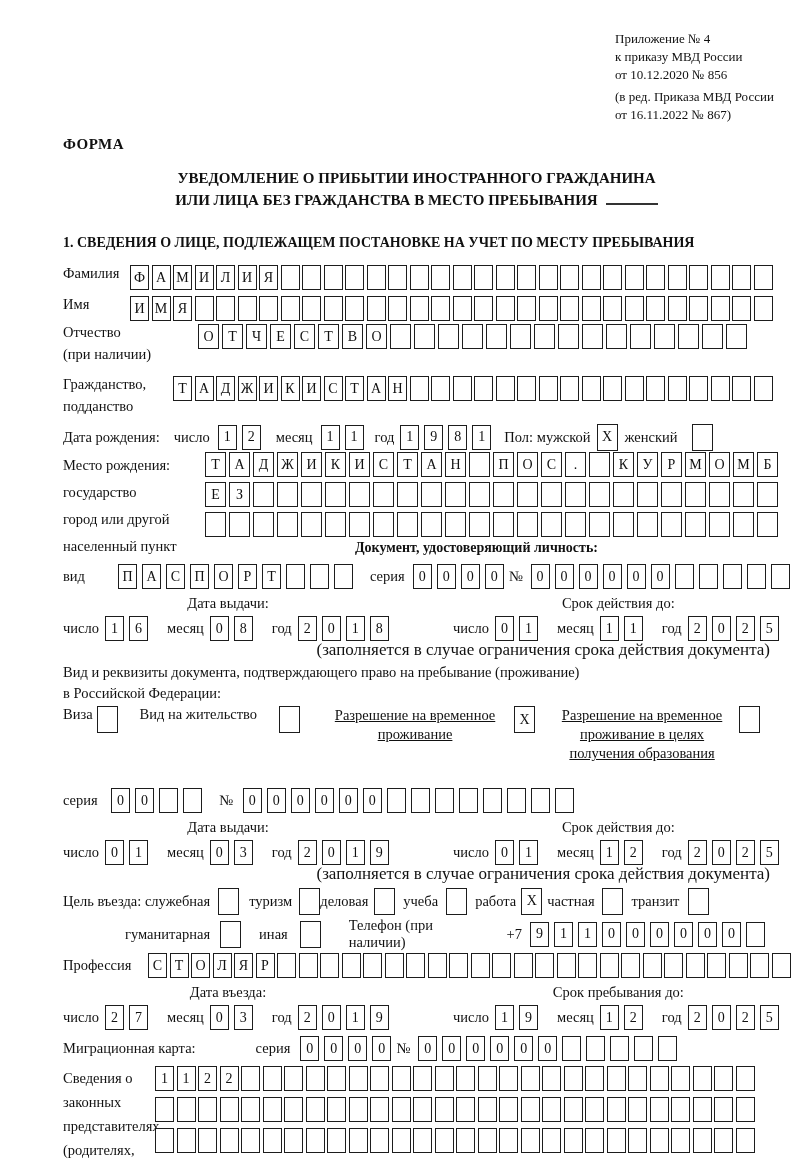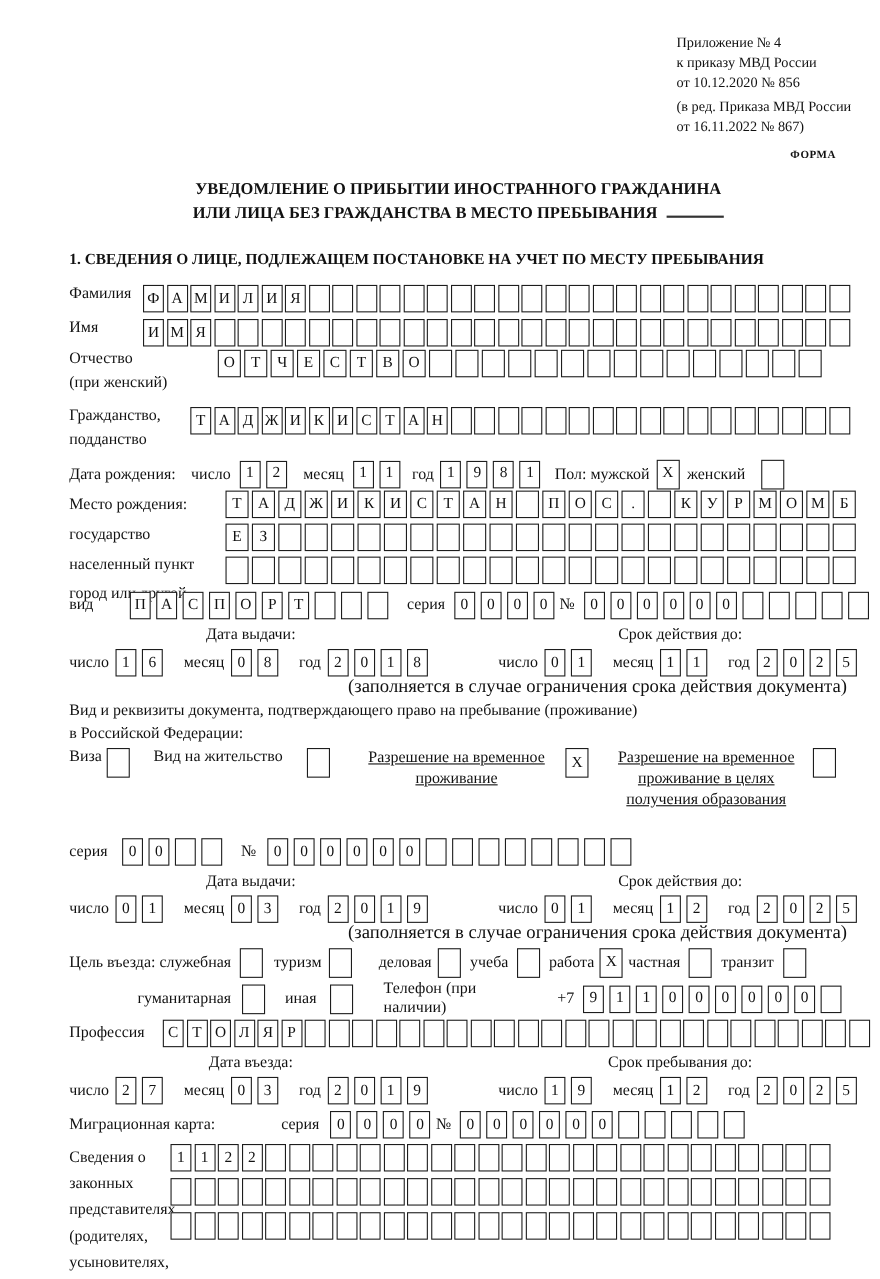"ФОРМА" .form-marker { font-size: 10px -> 15px; text-align: right -> left }
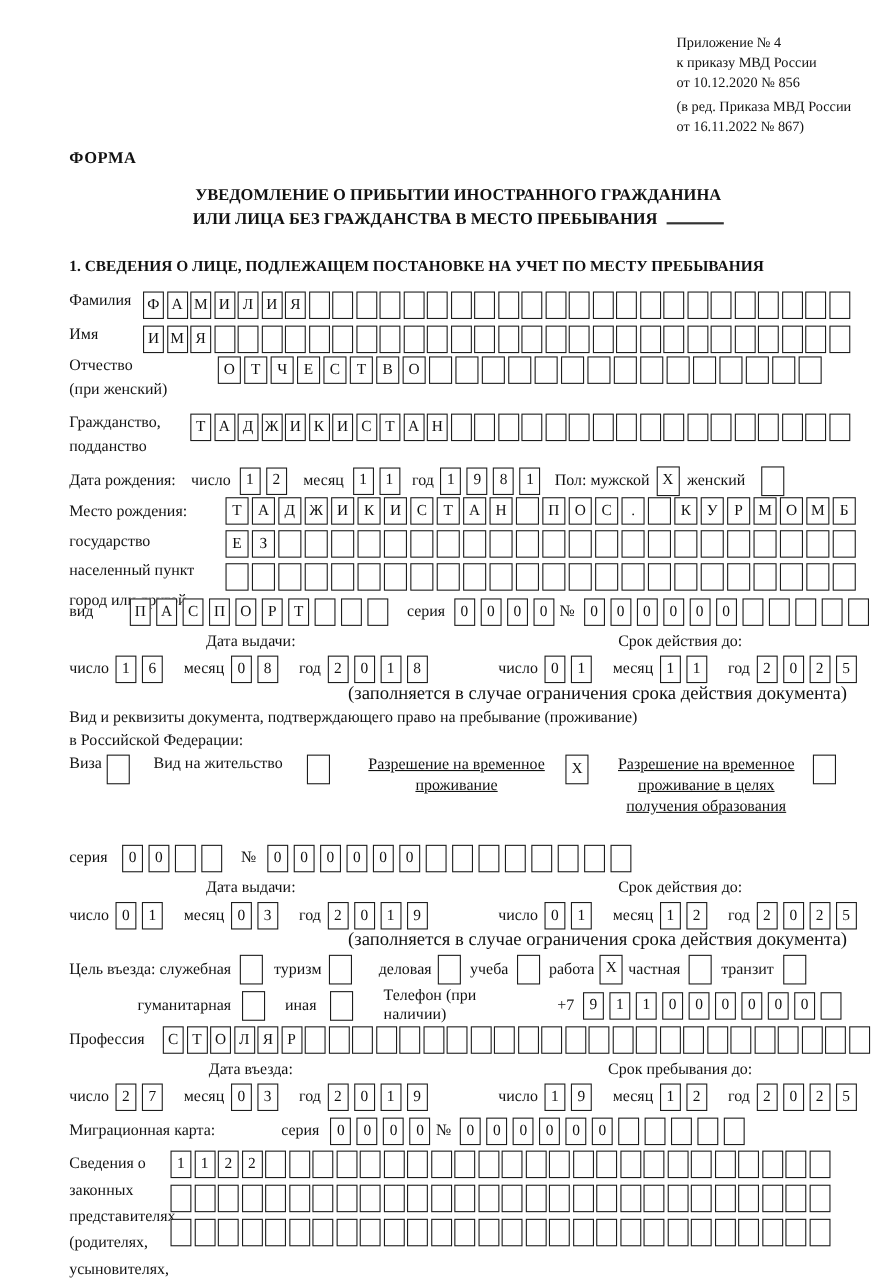"(при женский)" div.l2 { text: женский -> наличии }
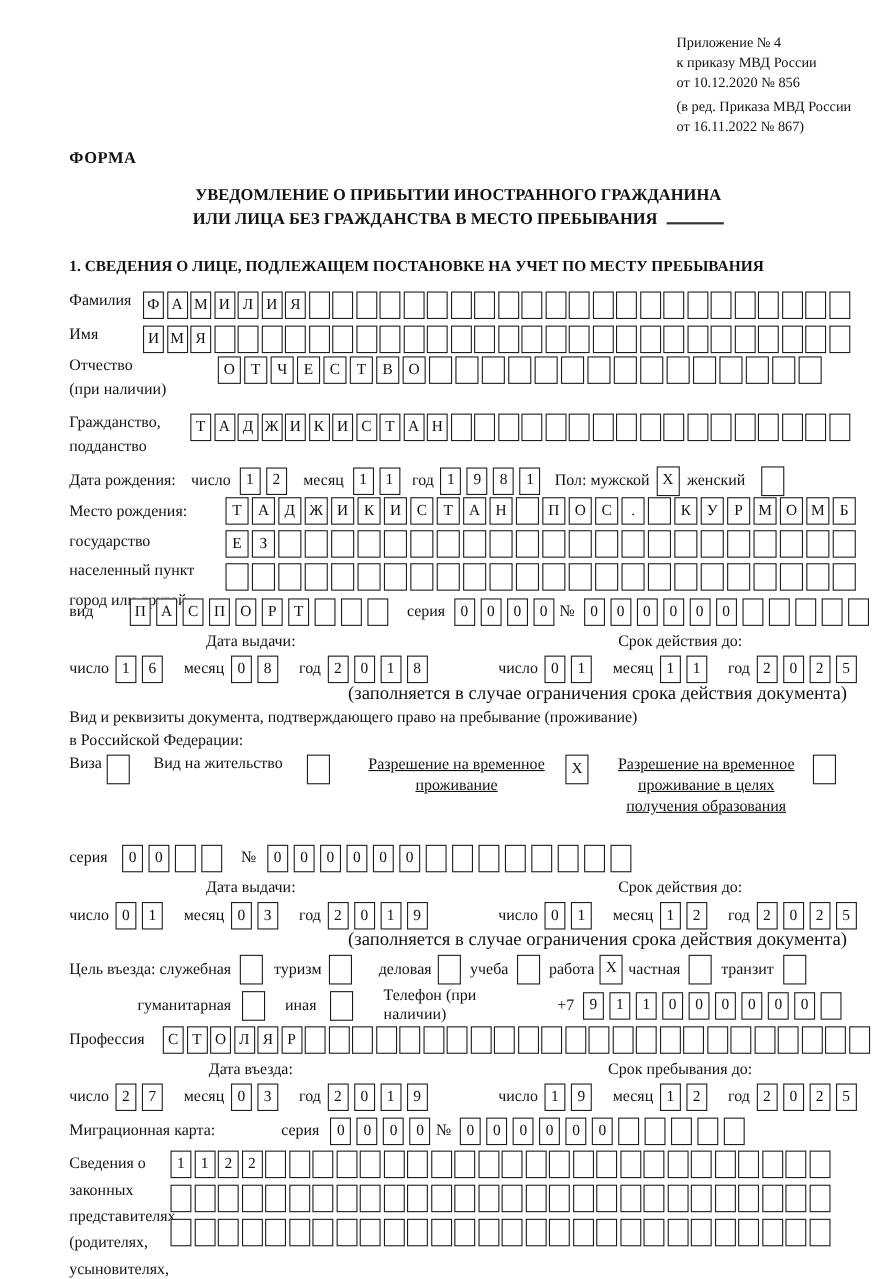"населенный пункт" div { order: before "город или другой" -> after "город или другой" }
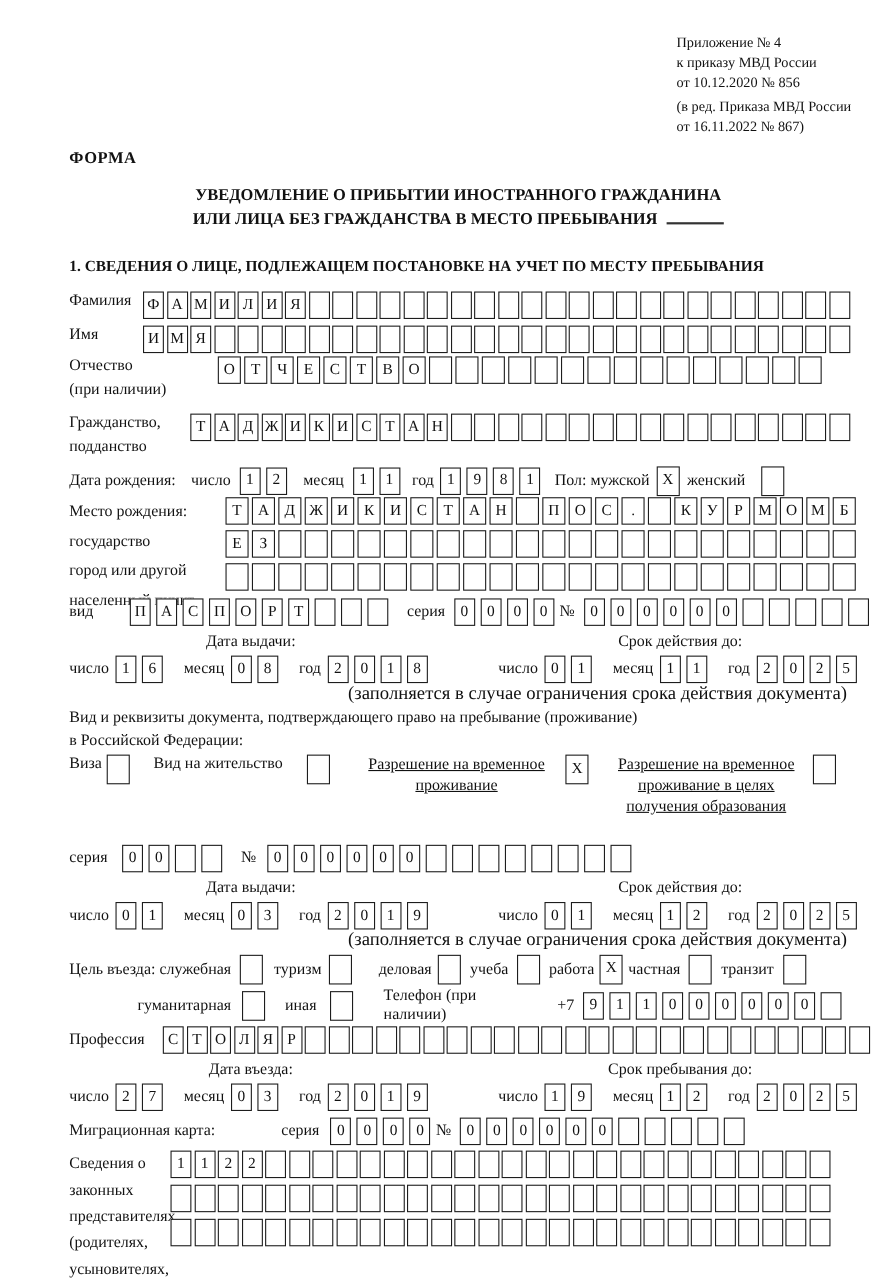"Документ, удостоверяющий личность:" div.hdr-center { html: none -> <div>Документ, удостоверяющий личность:</div> }
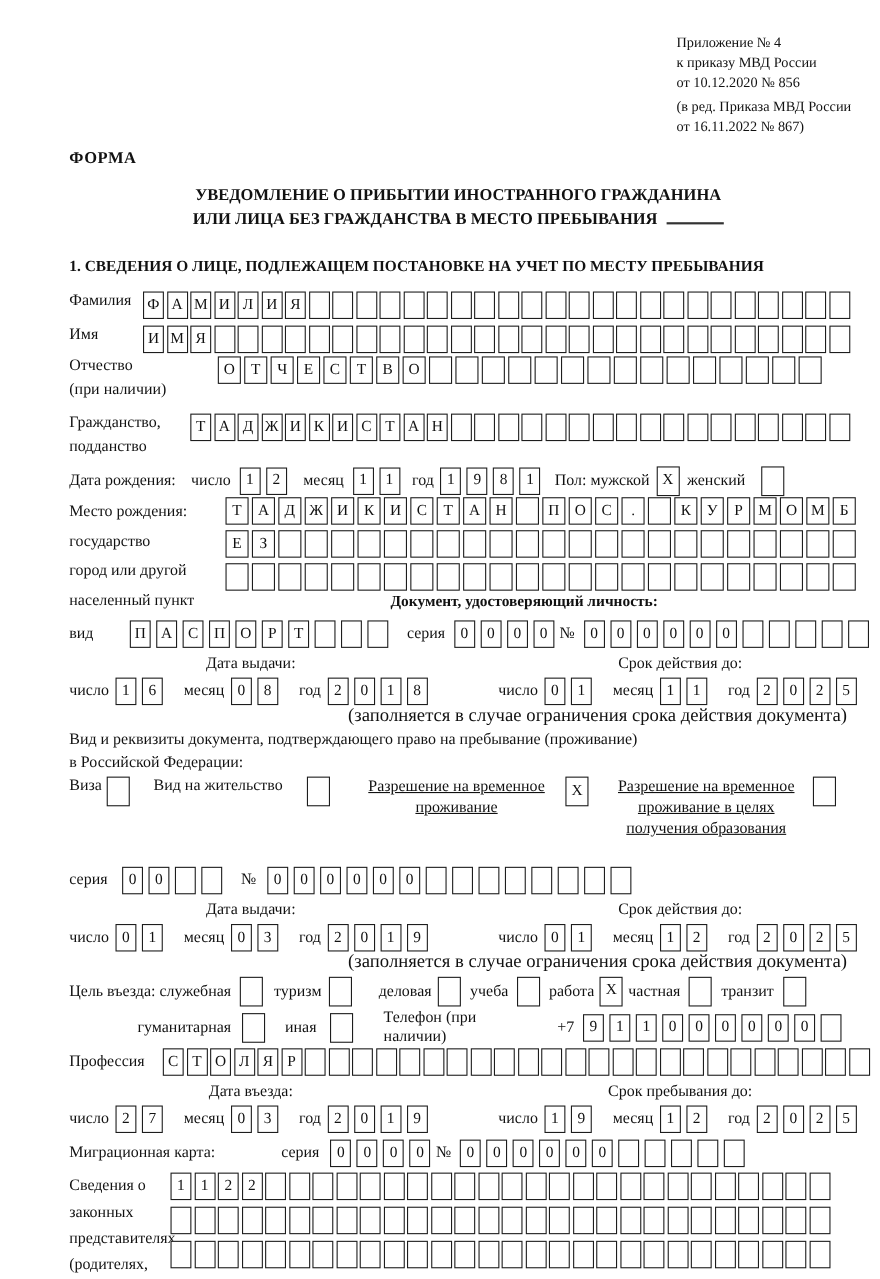"деловая" span { margin-left: 24px -> 0 }
